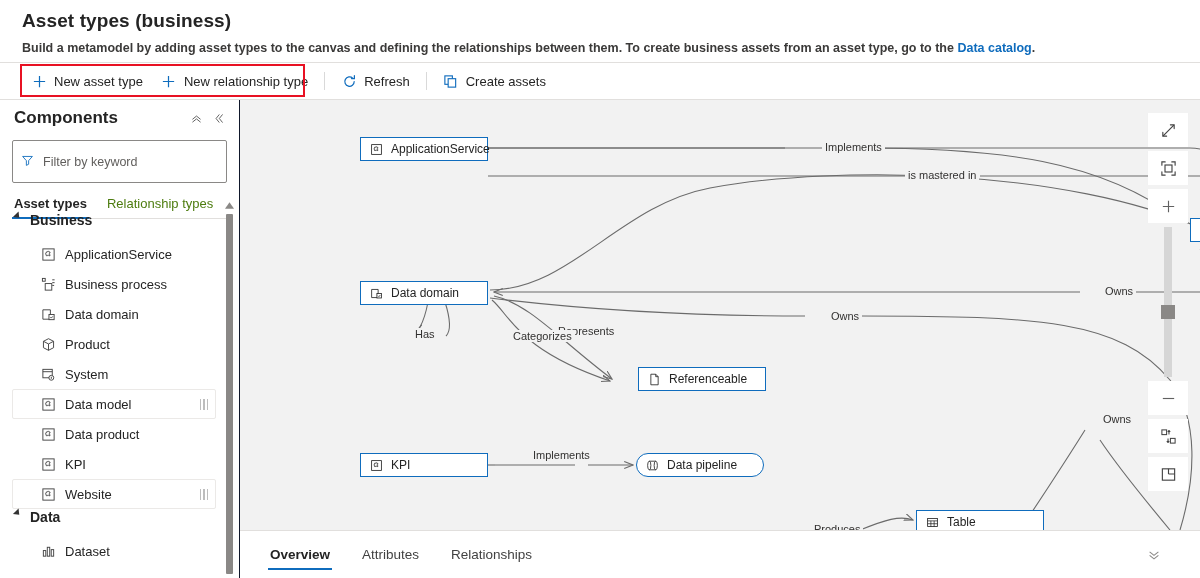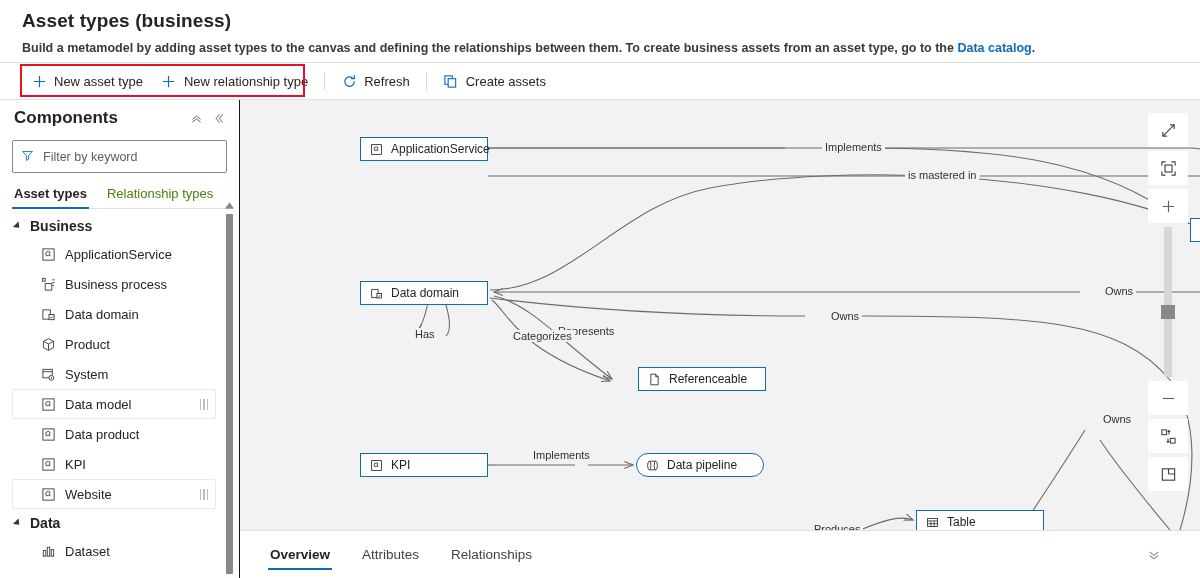"Filter by keyword" .filter-wrap { height: 33px -> 43px }
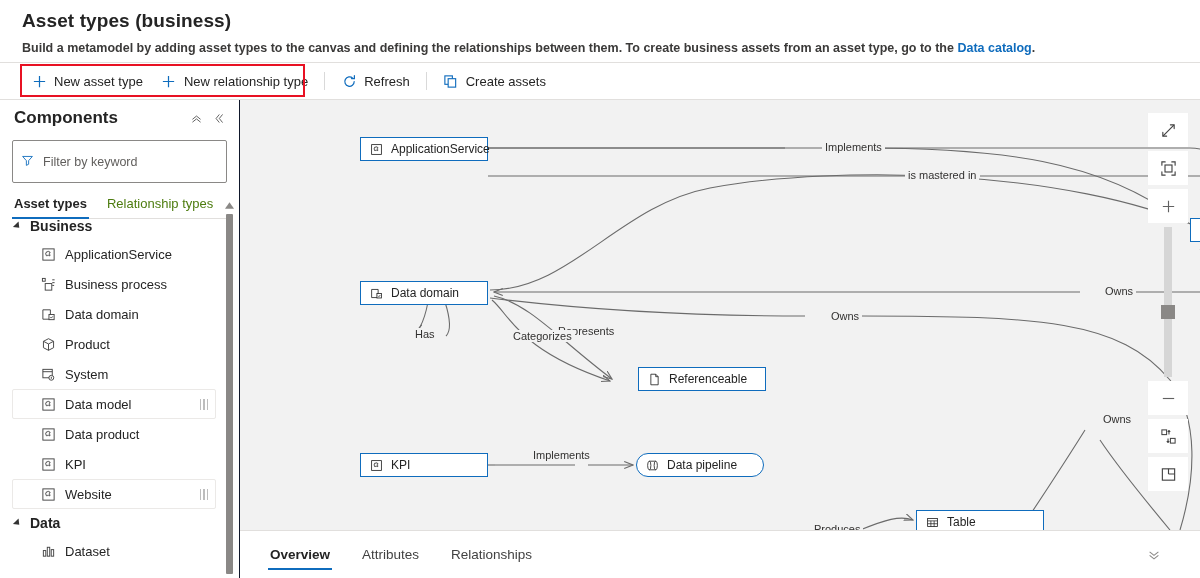"Business" .tree-group { align-items: center -> none }
